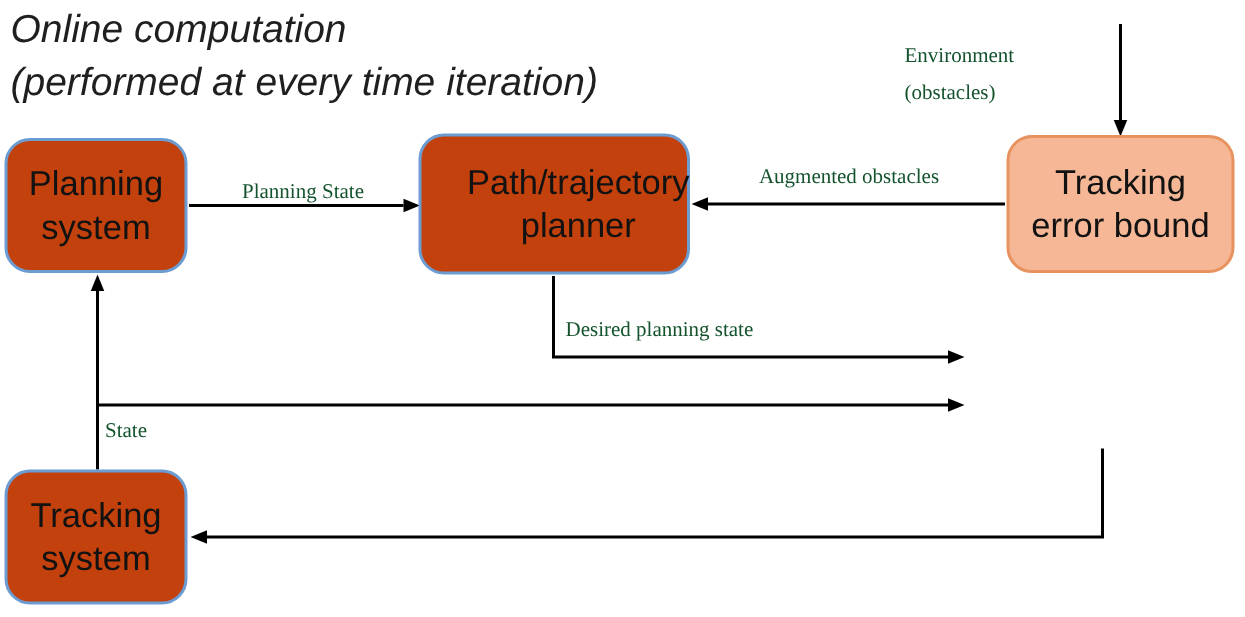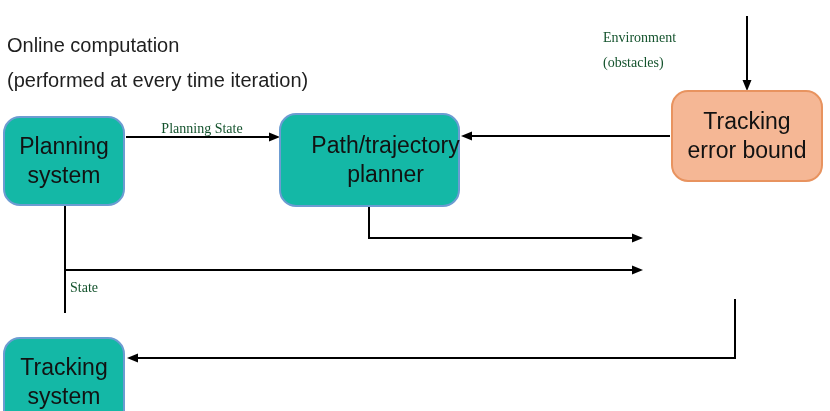"Online computation" .title { font-size: 20px -> 26px; font-style: none -> italic; top: 28px -> 2px }
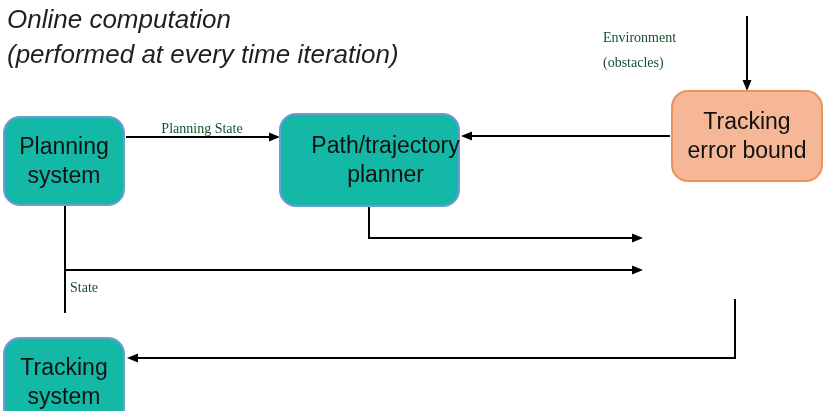"Planning" .node.blue { background: #14b8a6 -> #c2410c; margin-top: 24px -> none }
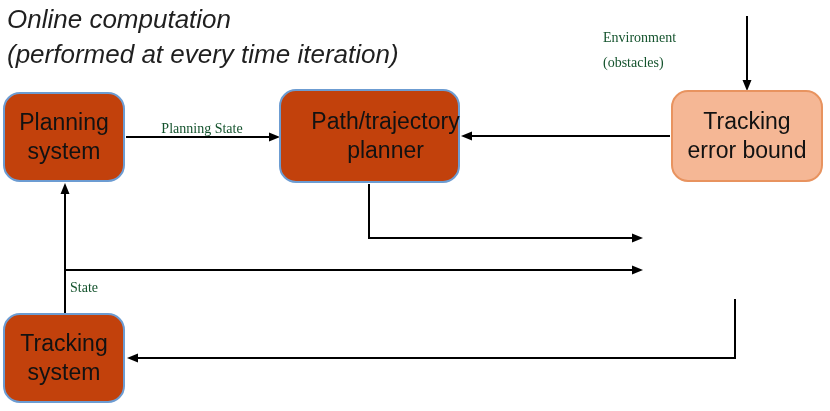"Augmented obstacles" div.elabel { html: none -> <div>Augmented obstacles</div> }
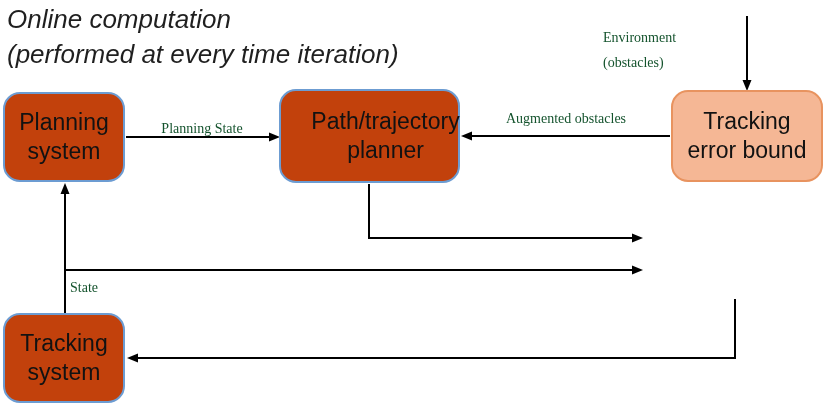"Desired planning state" div.elabel { html: none -> <div>Desired planning state</div> }
